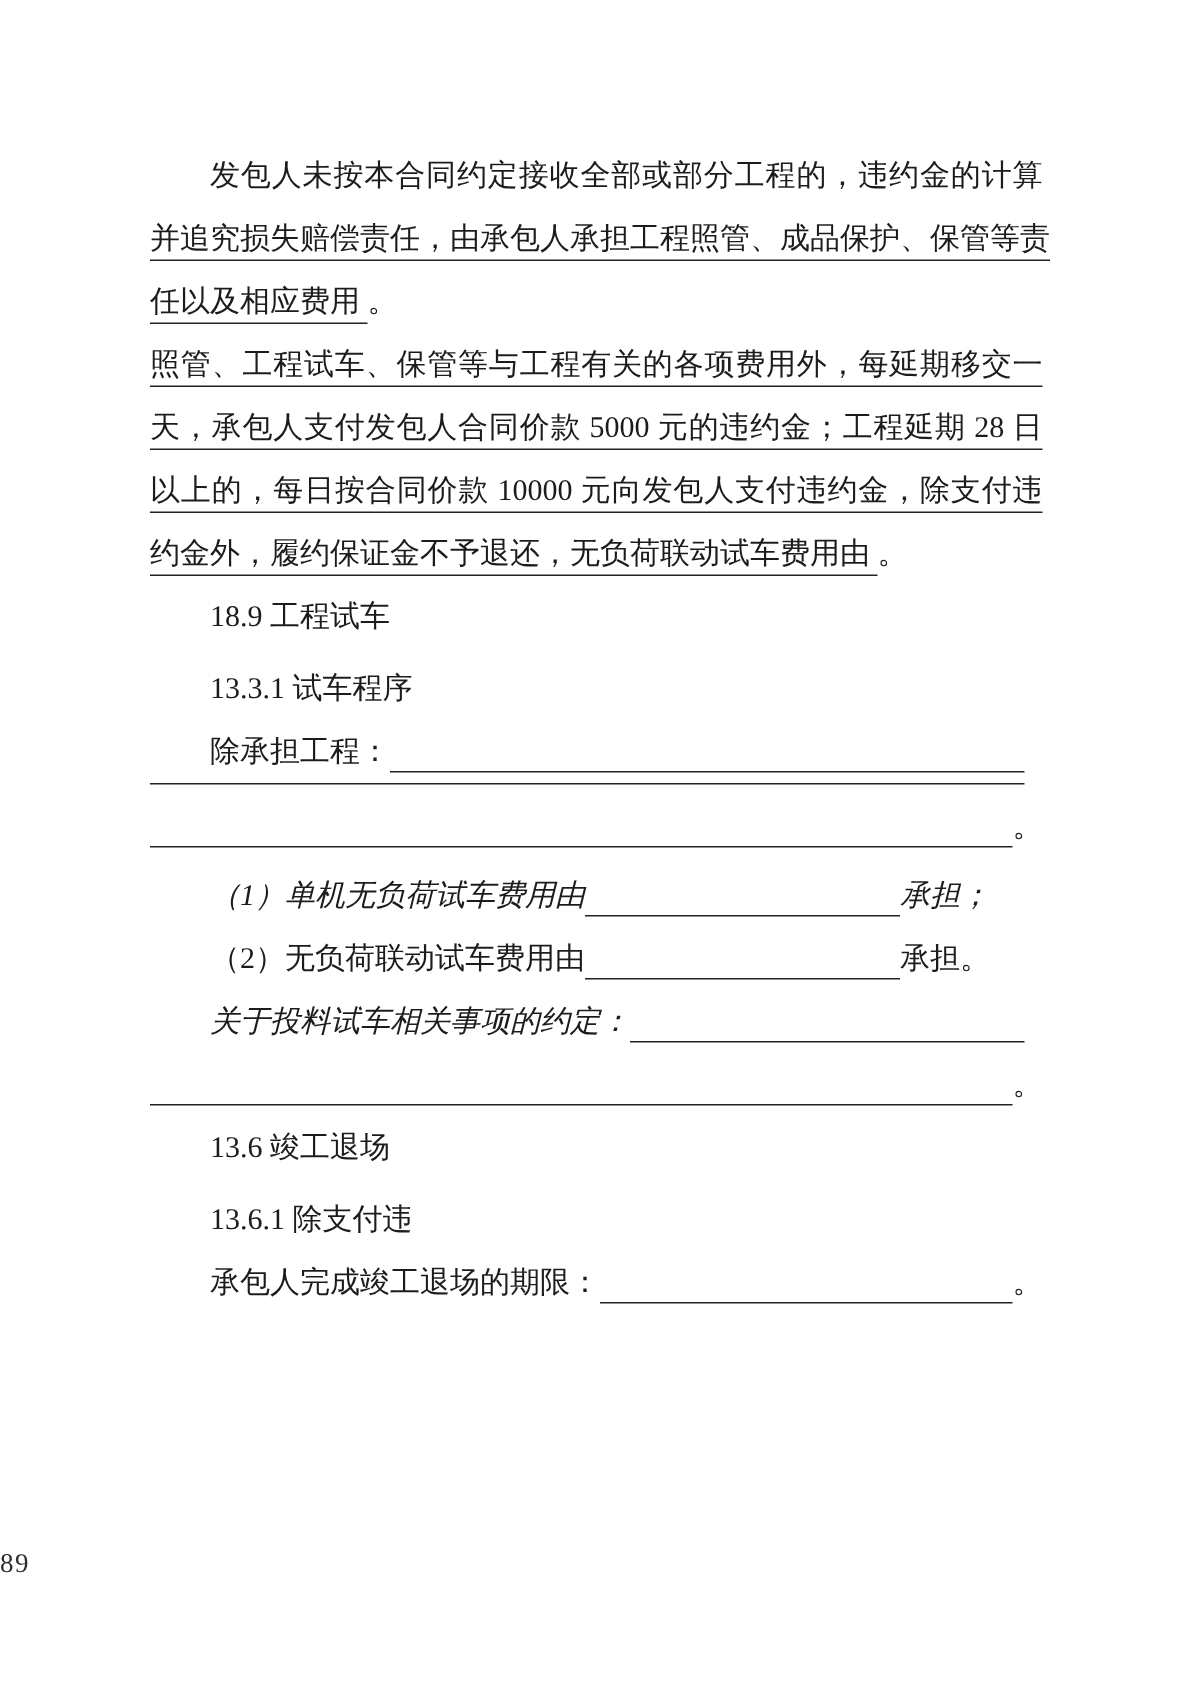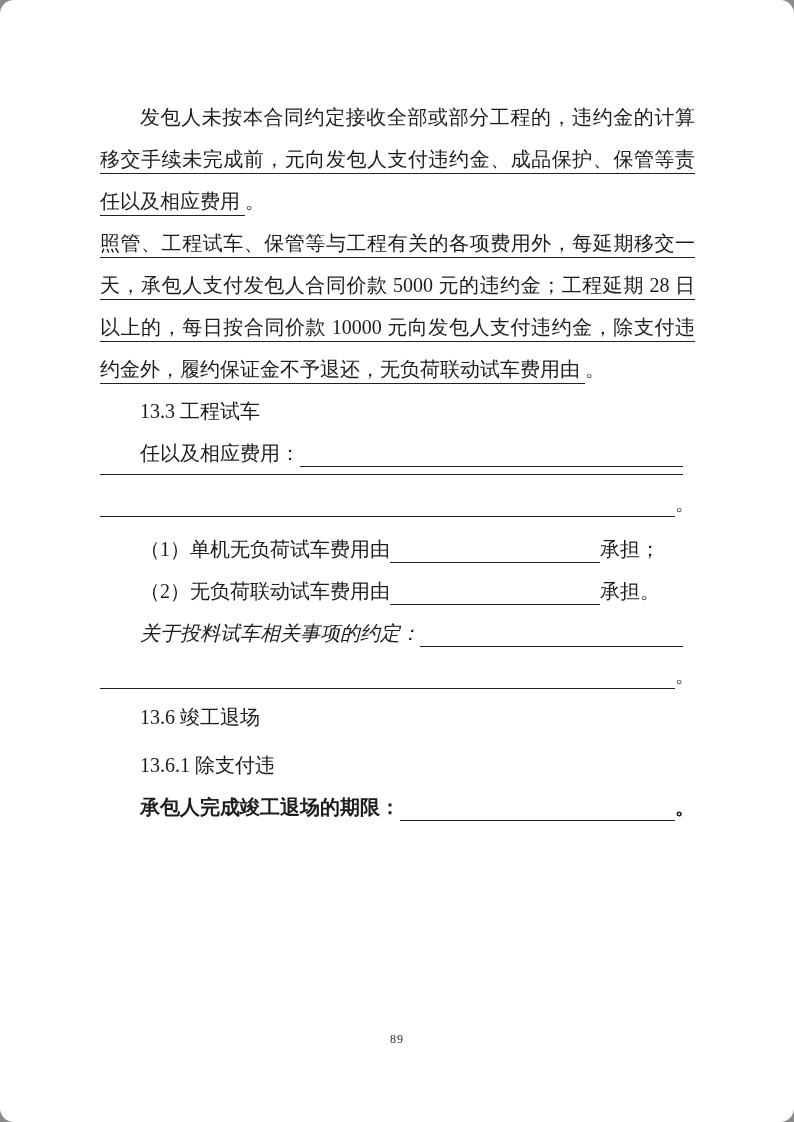"发包人未按本合同约定接收全部或部分工程的，违约金的计算" .page { border-radius: 14px -> none }
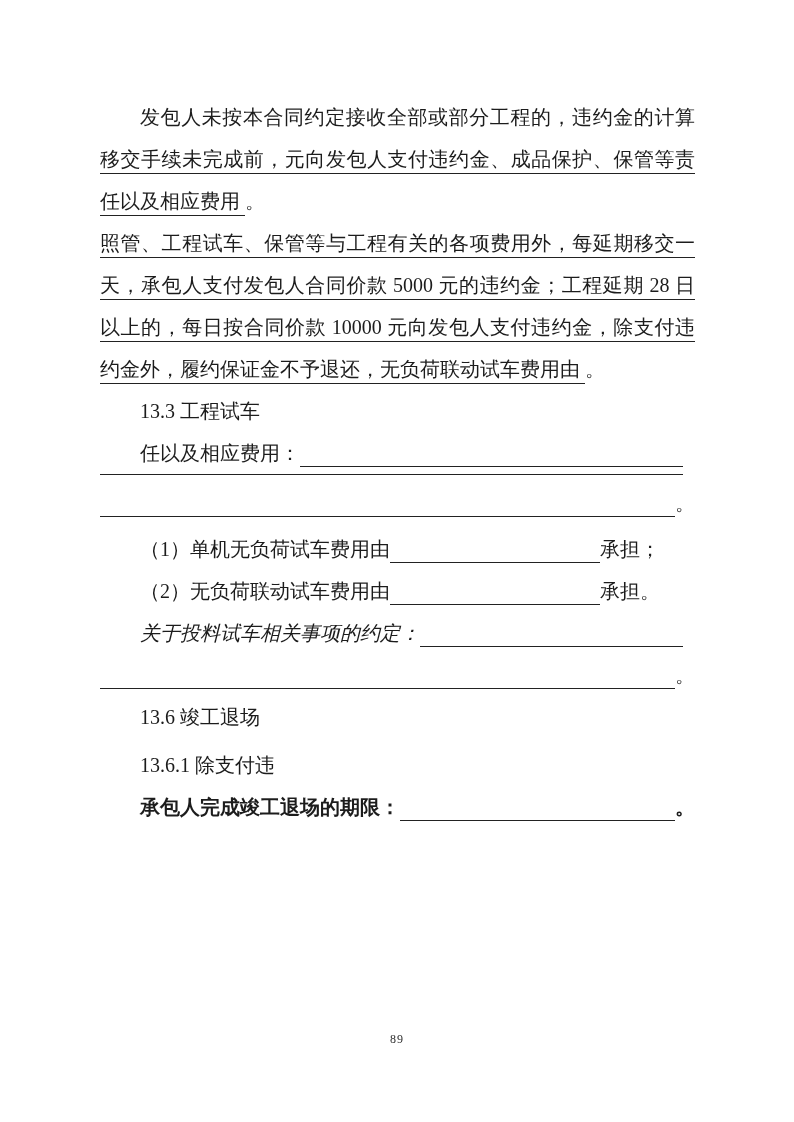"移交手续未完成前，元向发包人支付违约金、成品保护、保管等责" span.u { text: 移交手续未完成前，元向发包人支付违约金 -> 并追究损失赔偿责任，由承包人承担工程照管 }
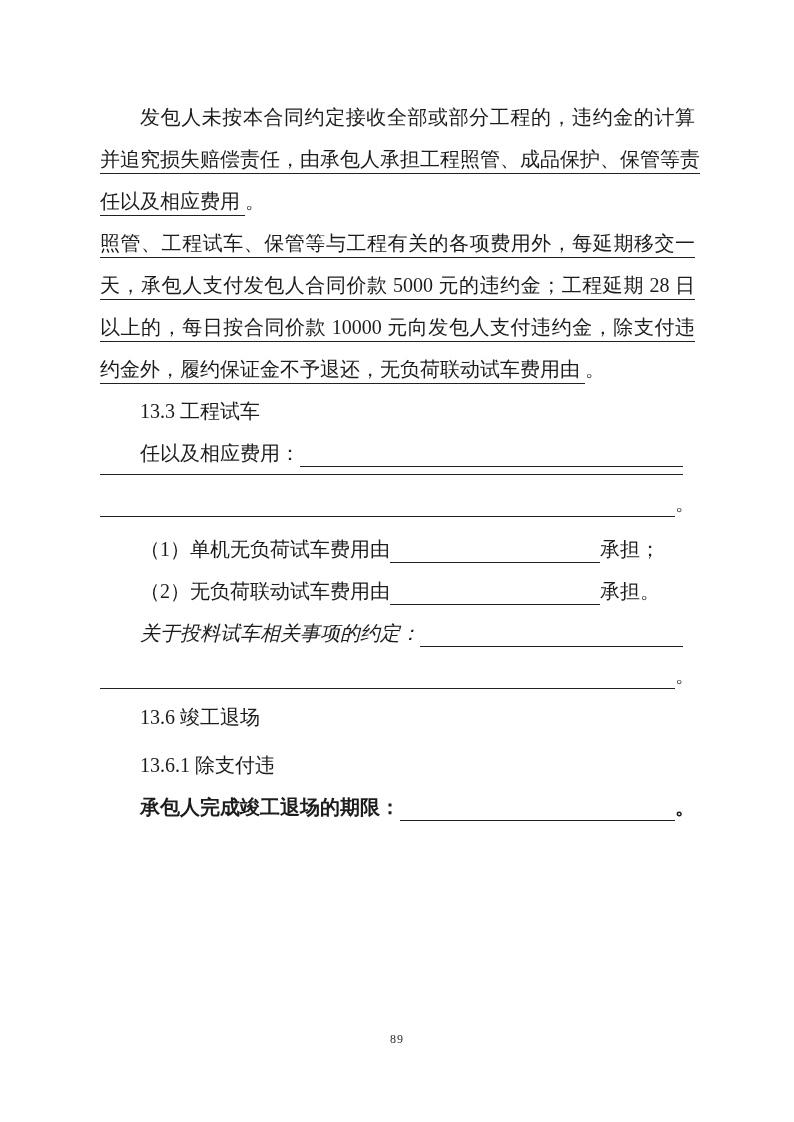"13.3 工程试车" div.line { text: 13.3 -> 18.9 }
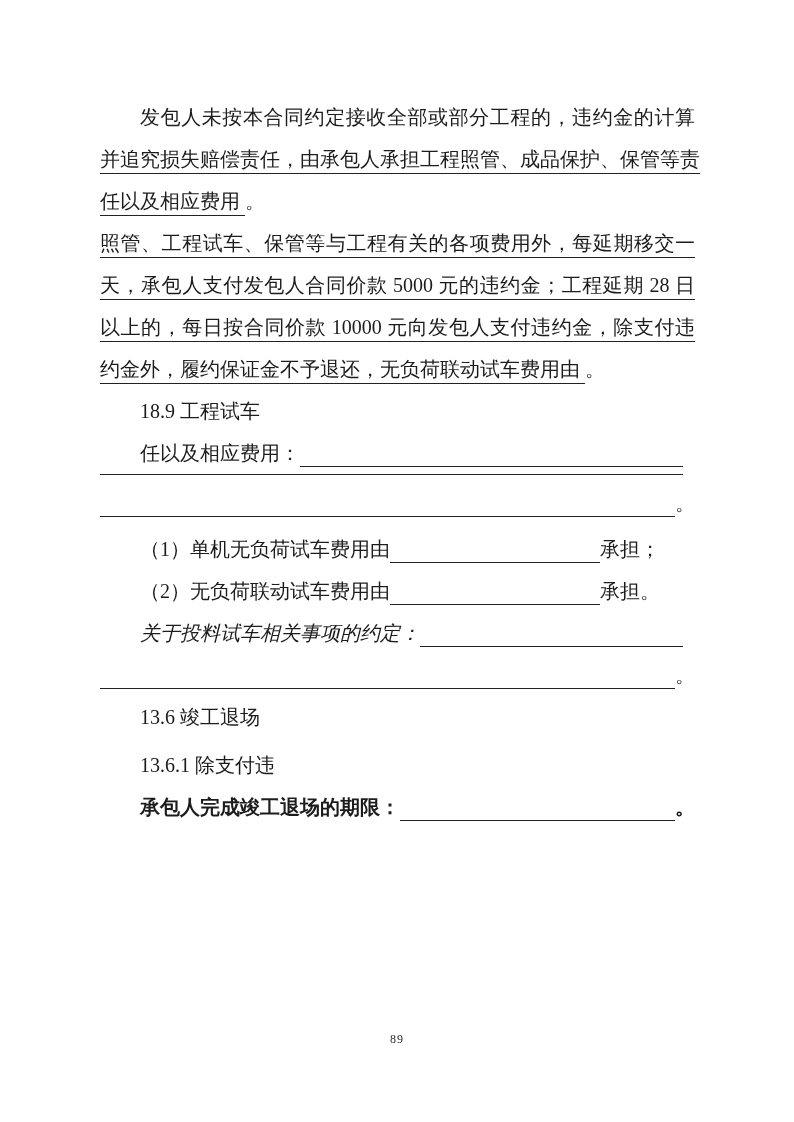"13.3.1 试车程序" div.line { html: none -> <div>13.3.1 试车程序</div> }
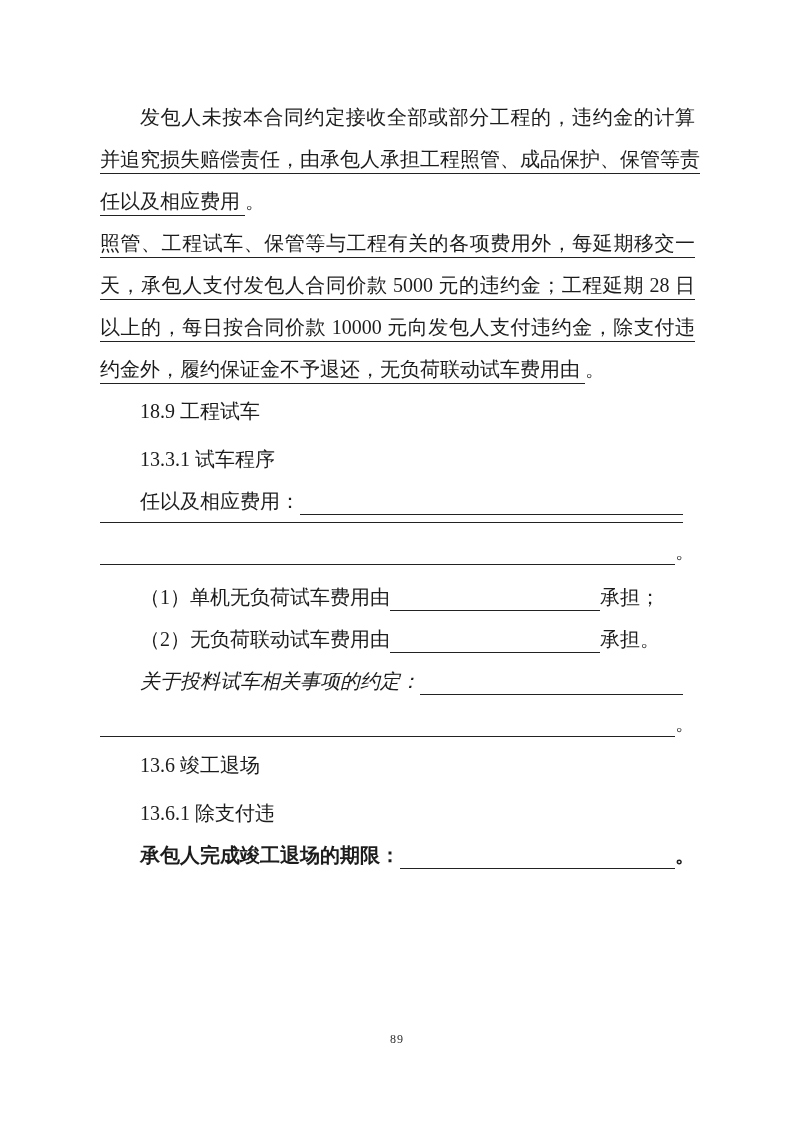"任以及相应费用：" span.lbl { text: 任以及相应费用 -> 除承担工程 }
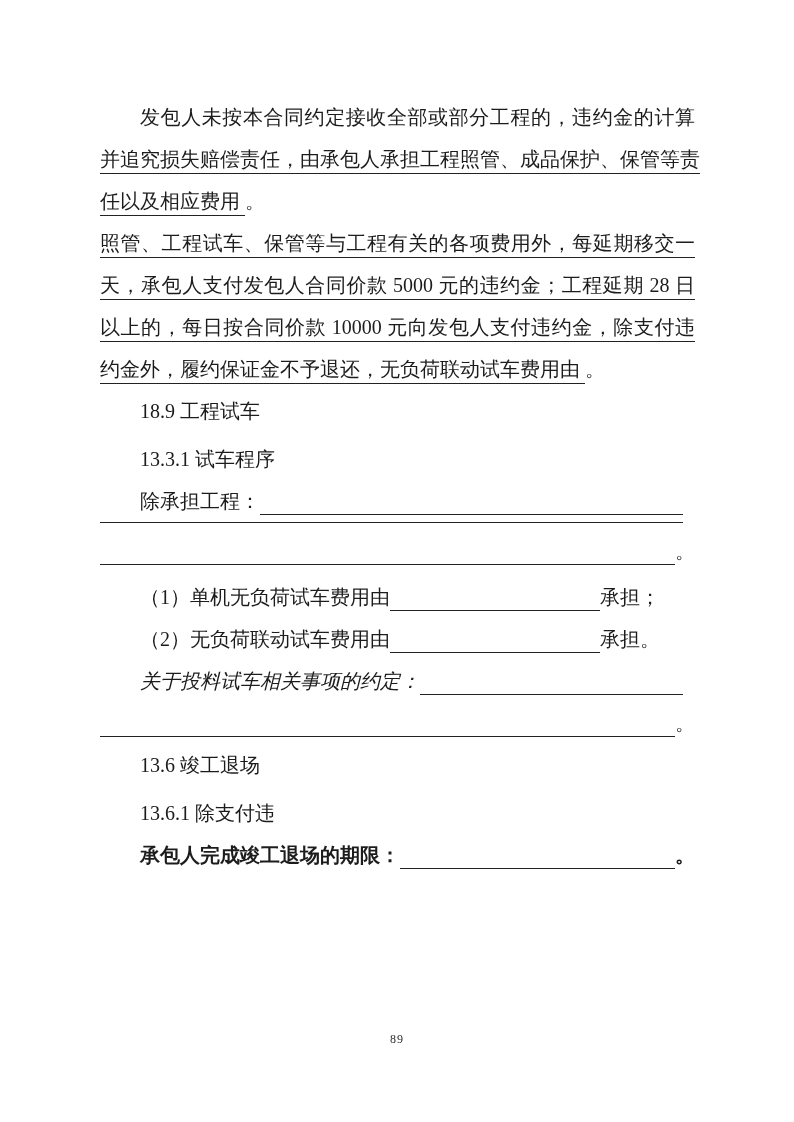"（1）单机无负荷试车费用由" div.line { font-style: none -> italic }
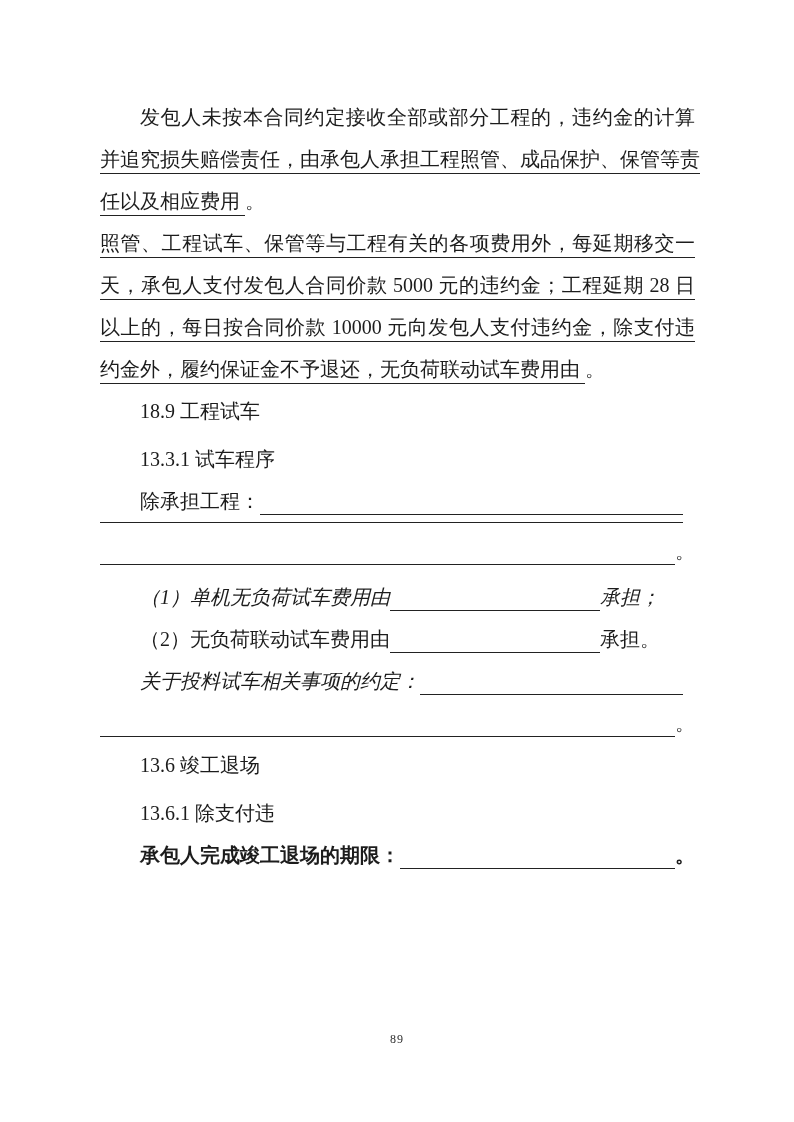"承包人完成竣工退场的期限：" div.line { font-weight: bold -> none }
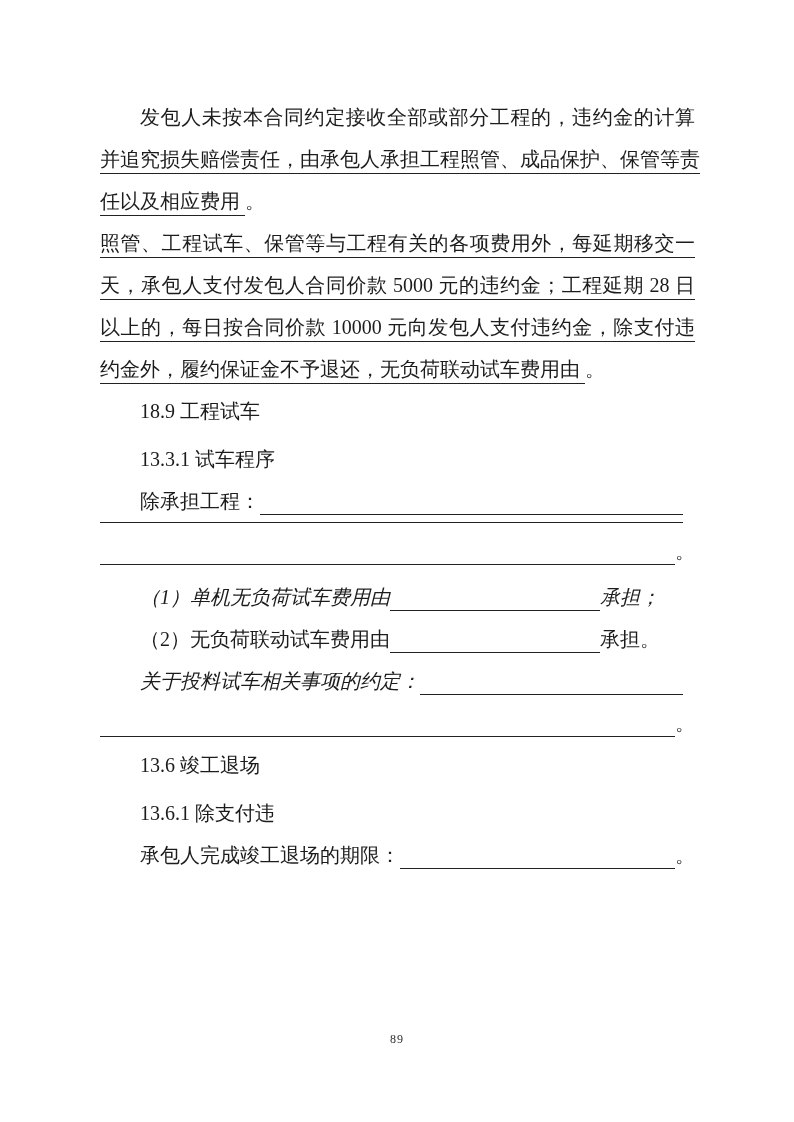"89" .pagenum { font-size: 12px -> 18px; text-align: center -> left }
